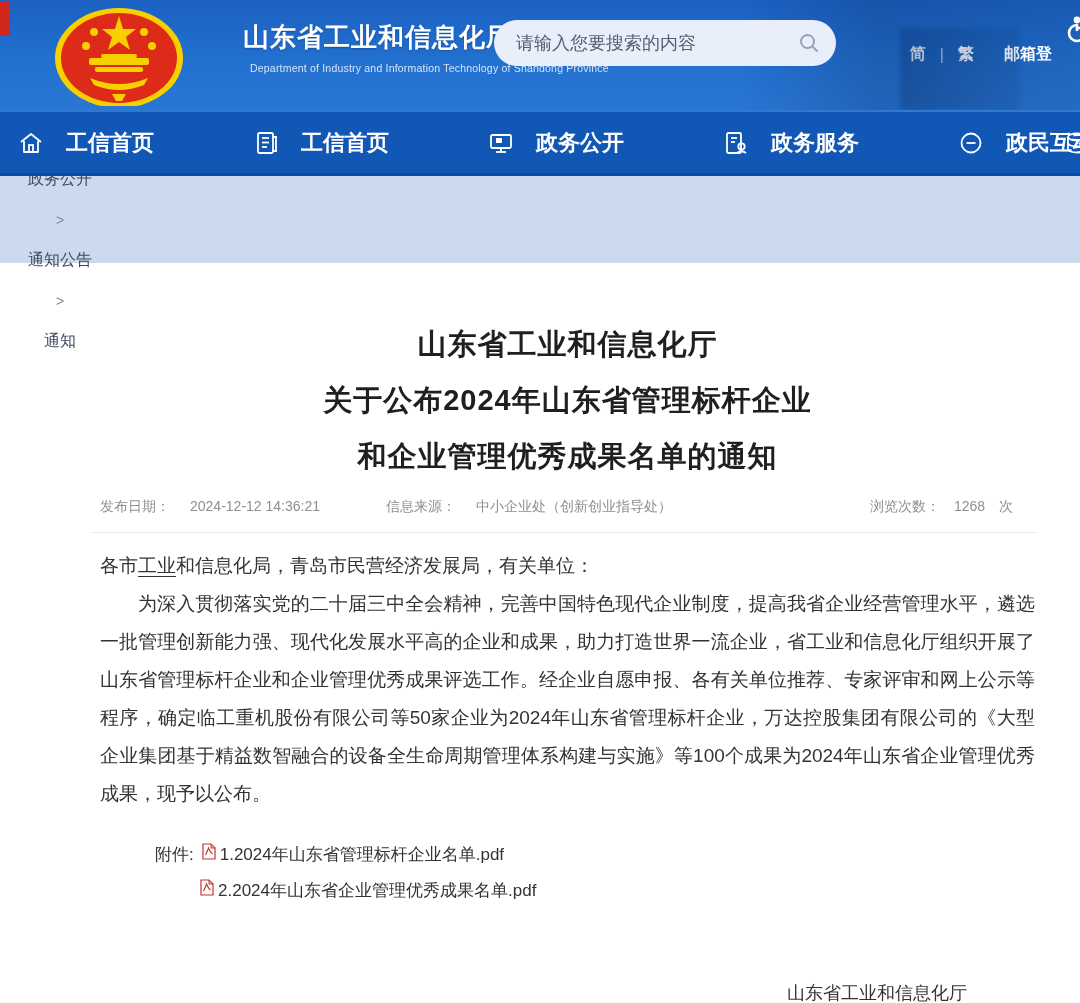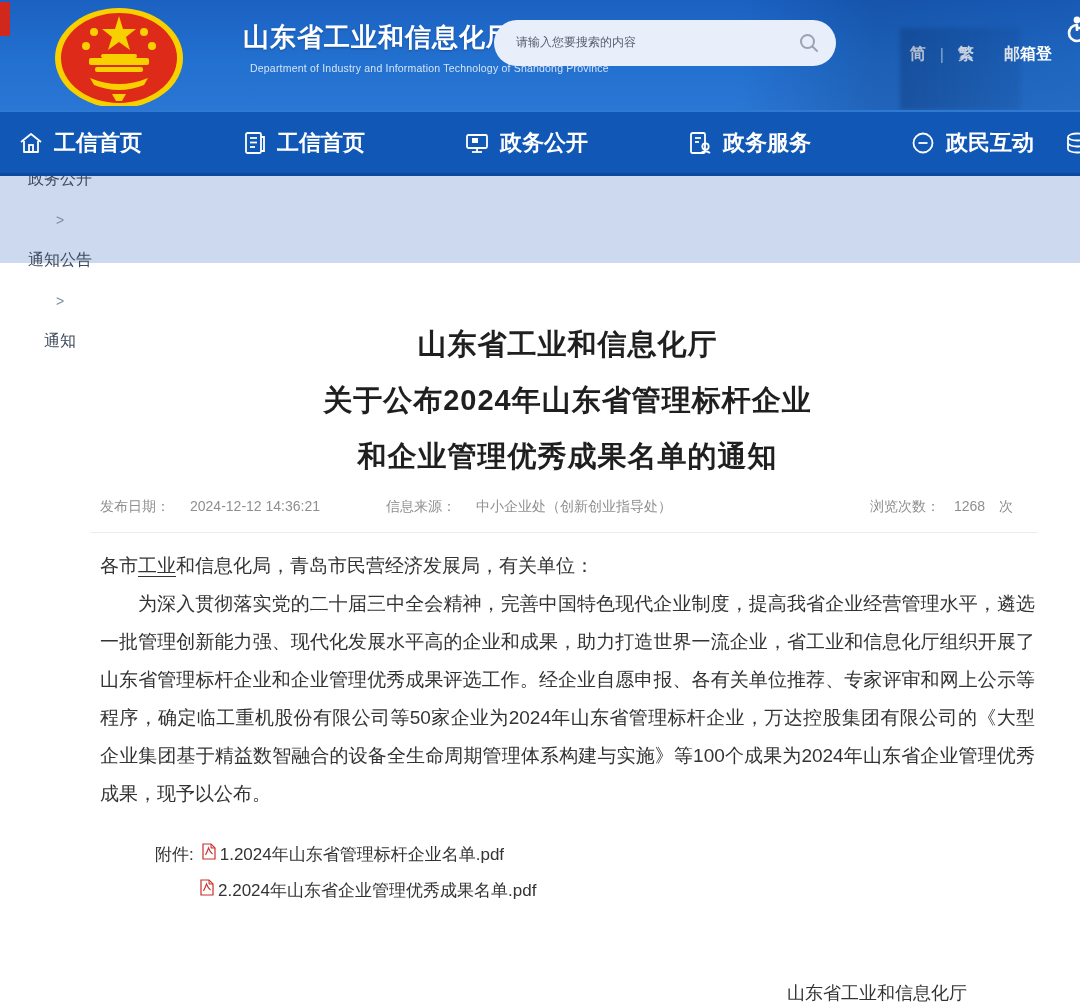"请输入您要搜索的内容" .search-input { font-family: Liberation Mono, monospace -> Liberation Serif, serif; font-size: 12px -> 18px }
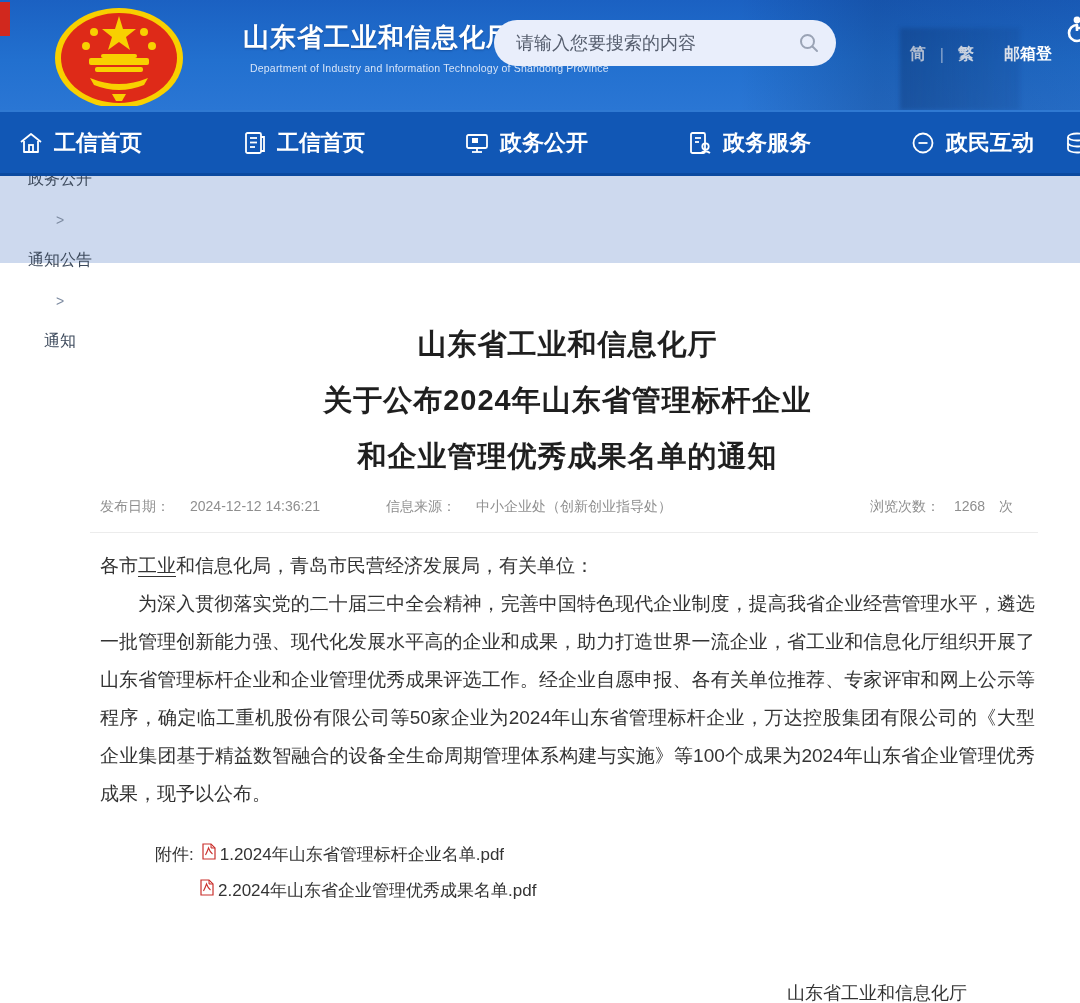"工信首页" .nav-item { gap: 10px -> 22px }
